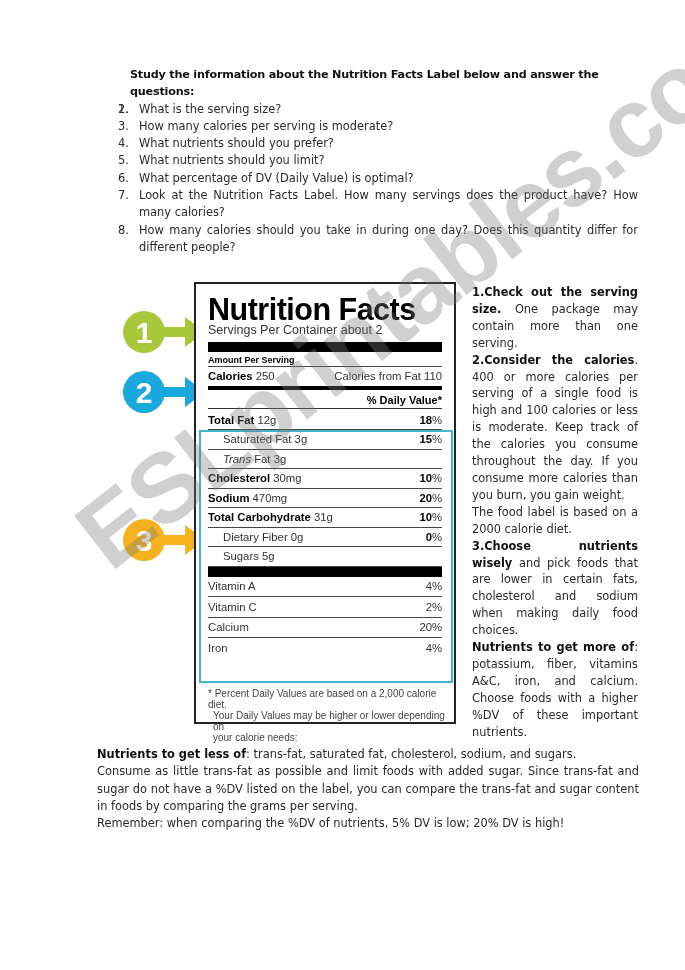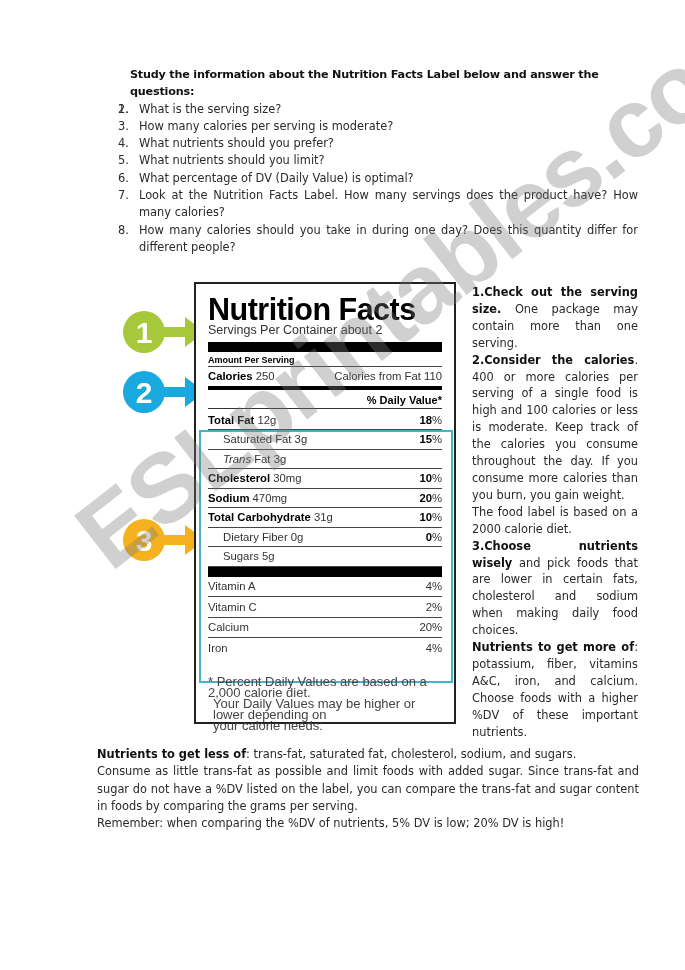"* Percent Daily Values are" .footnote { font-size: 13px -> 10px; top: 392px -> 404px }
